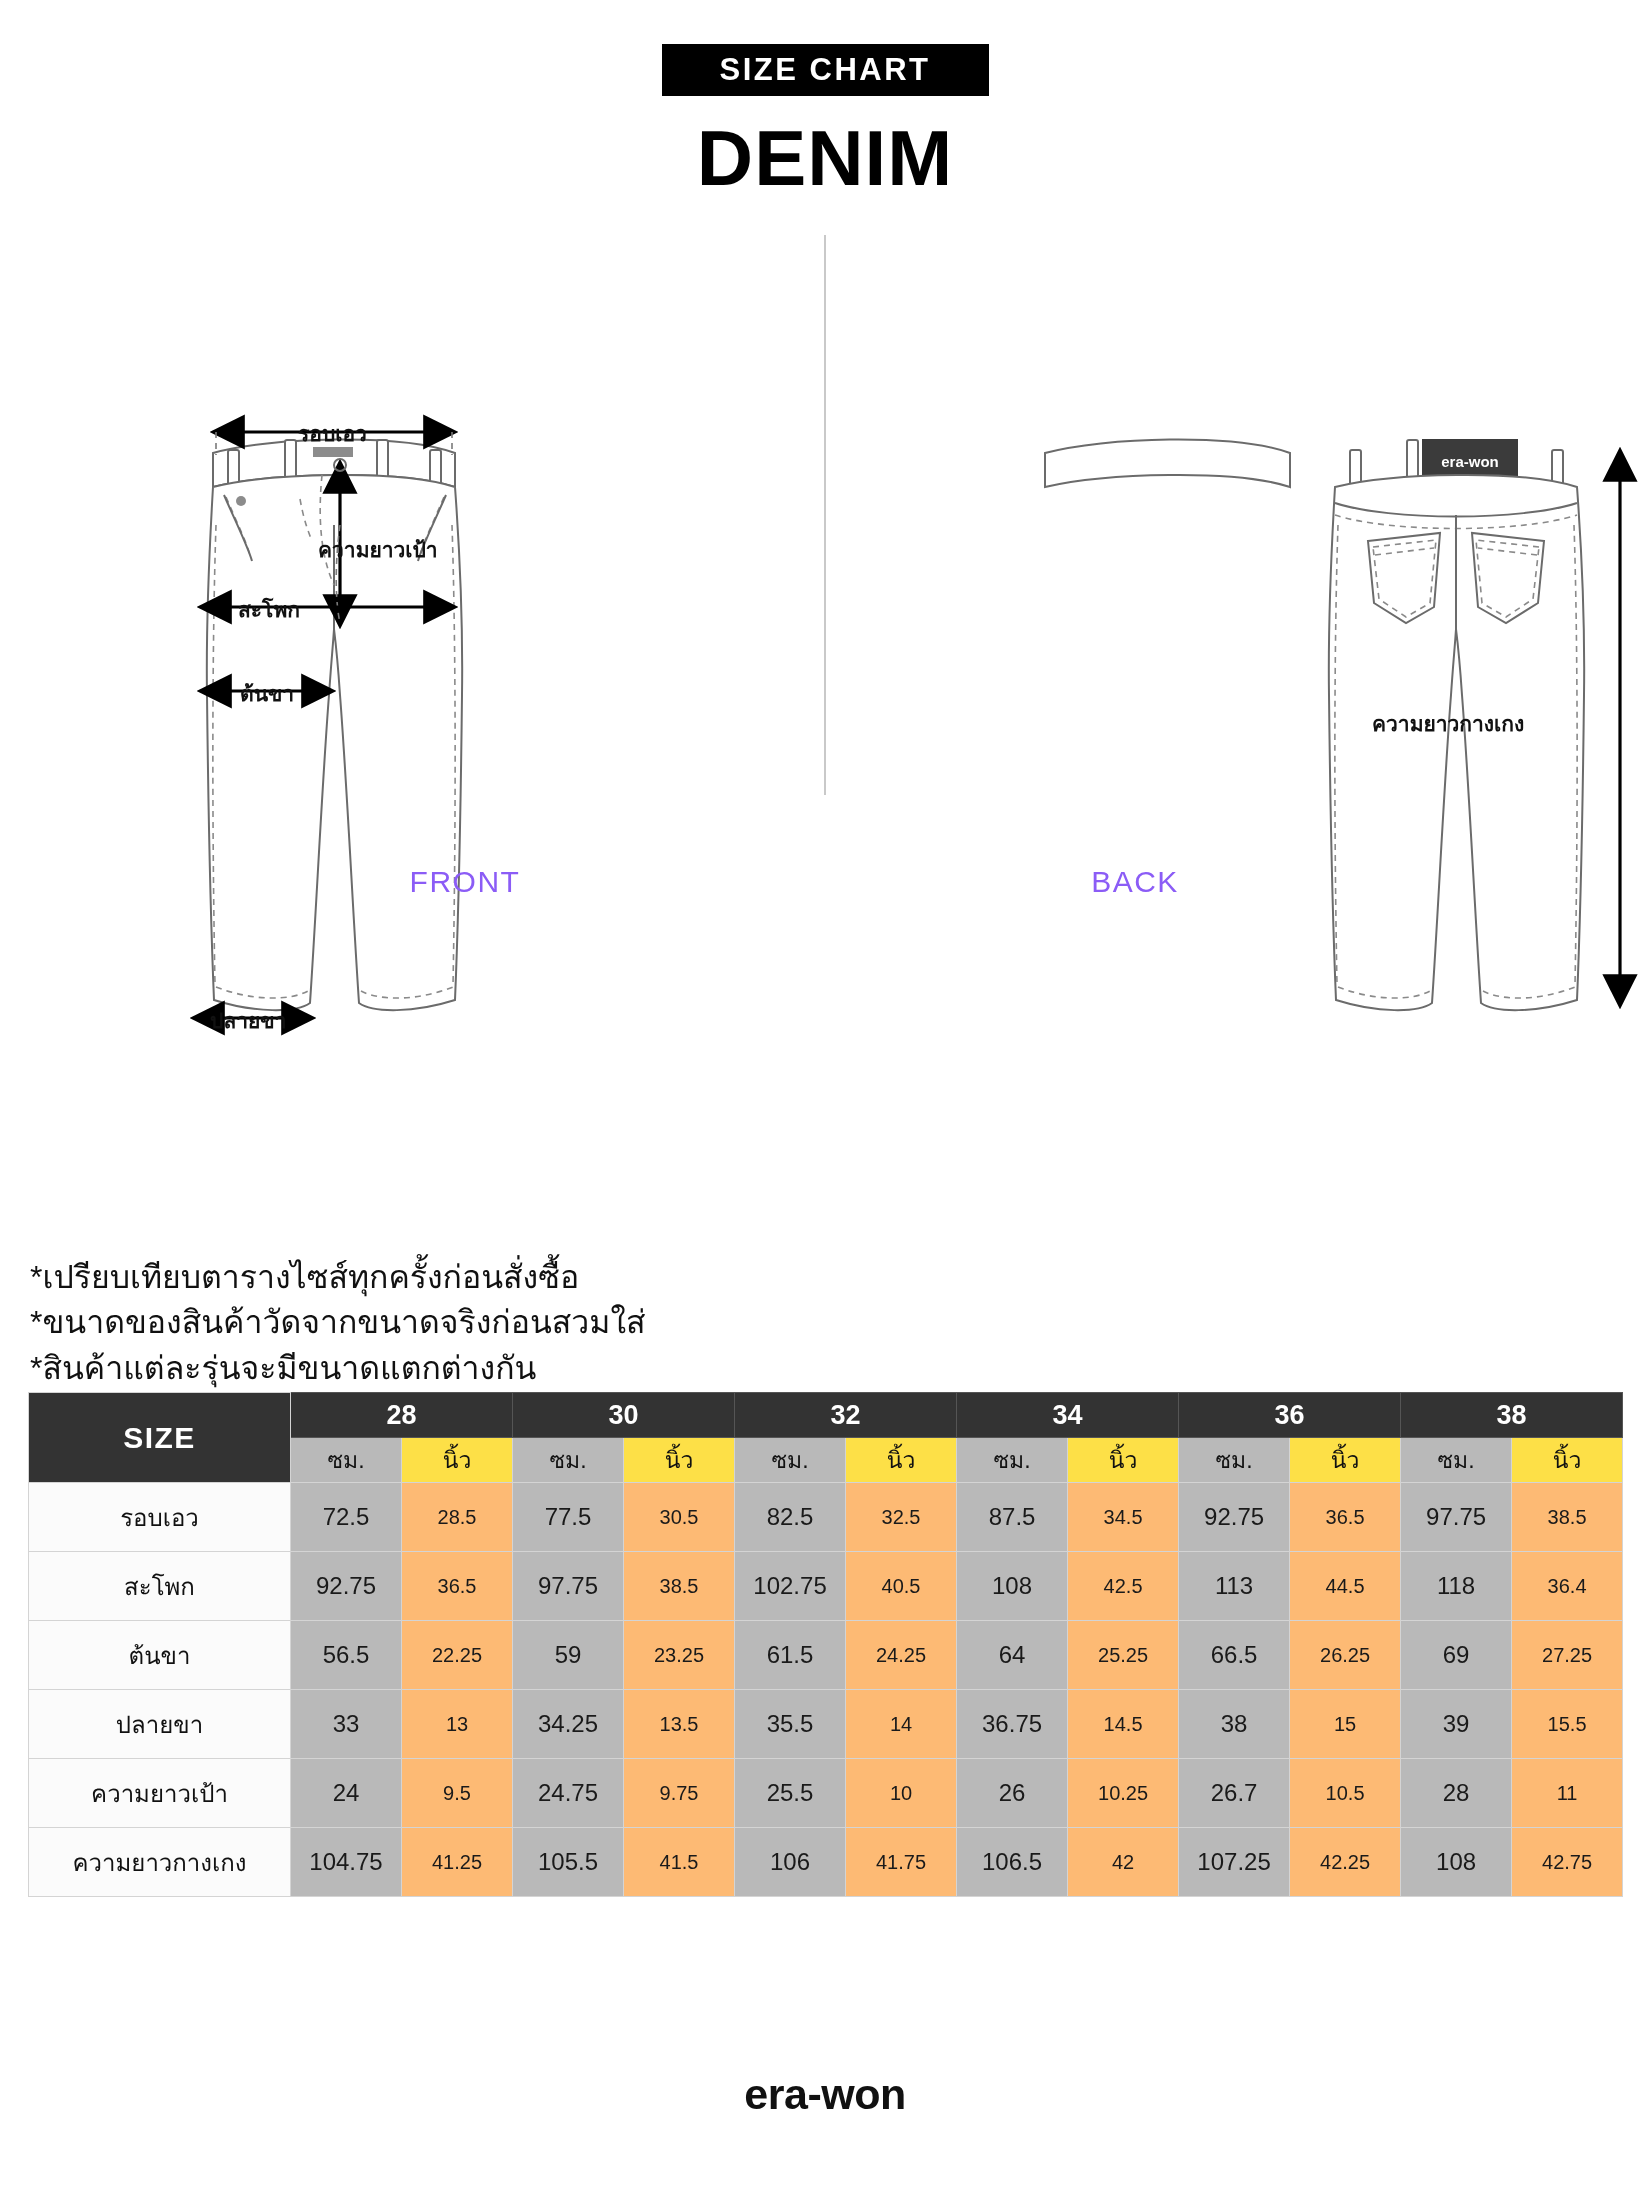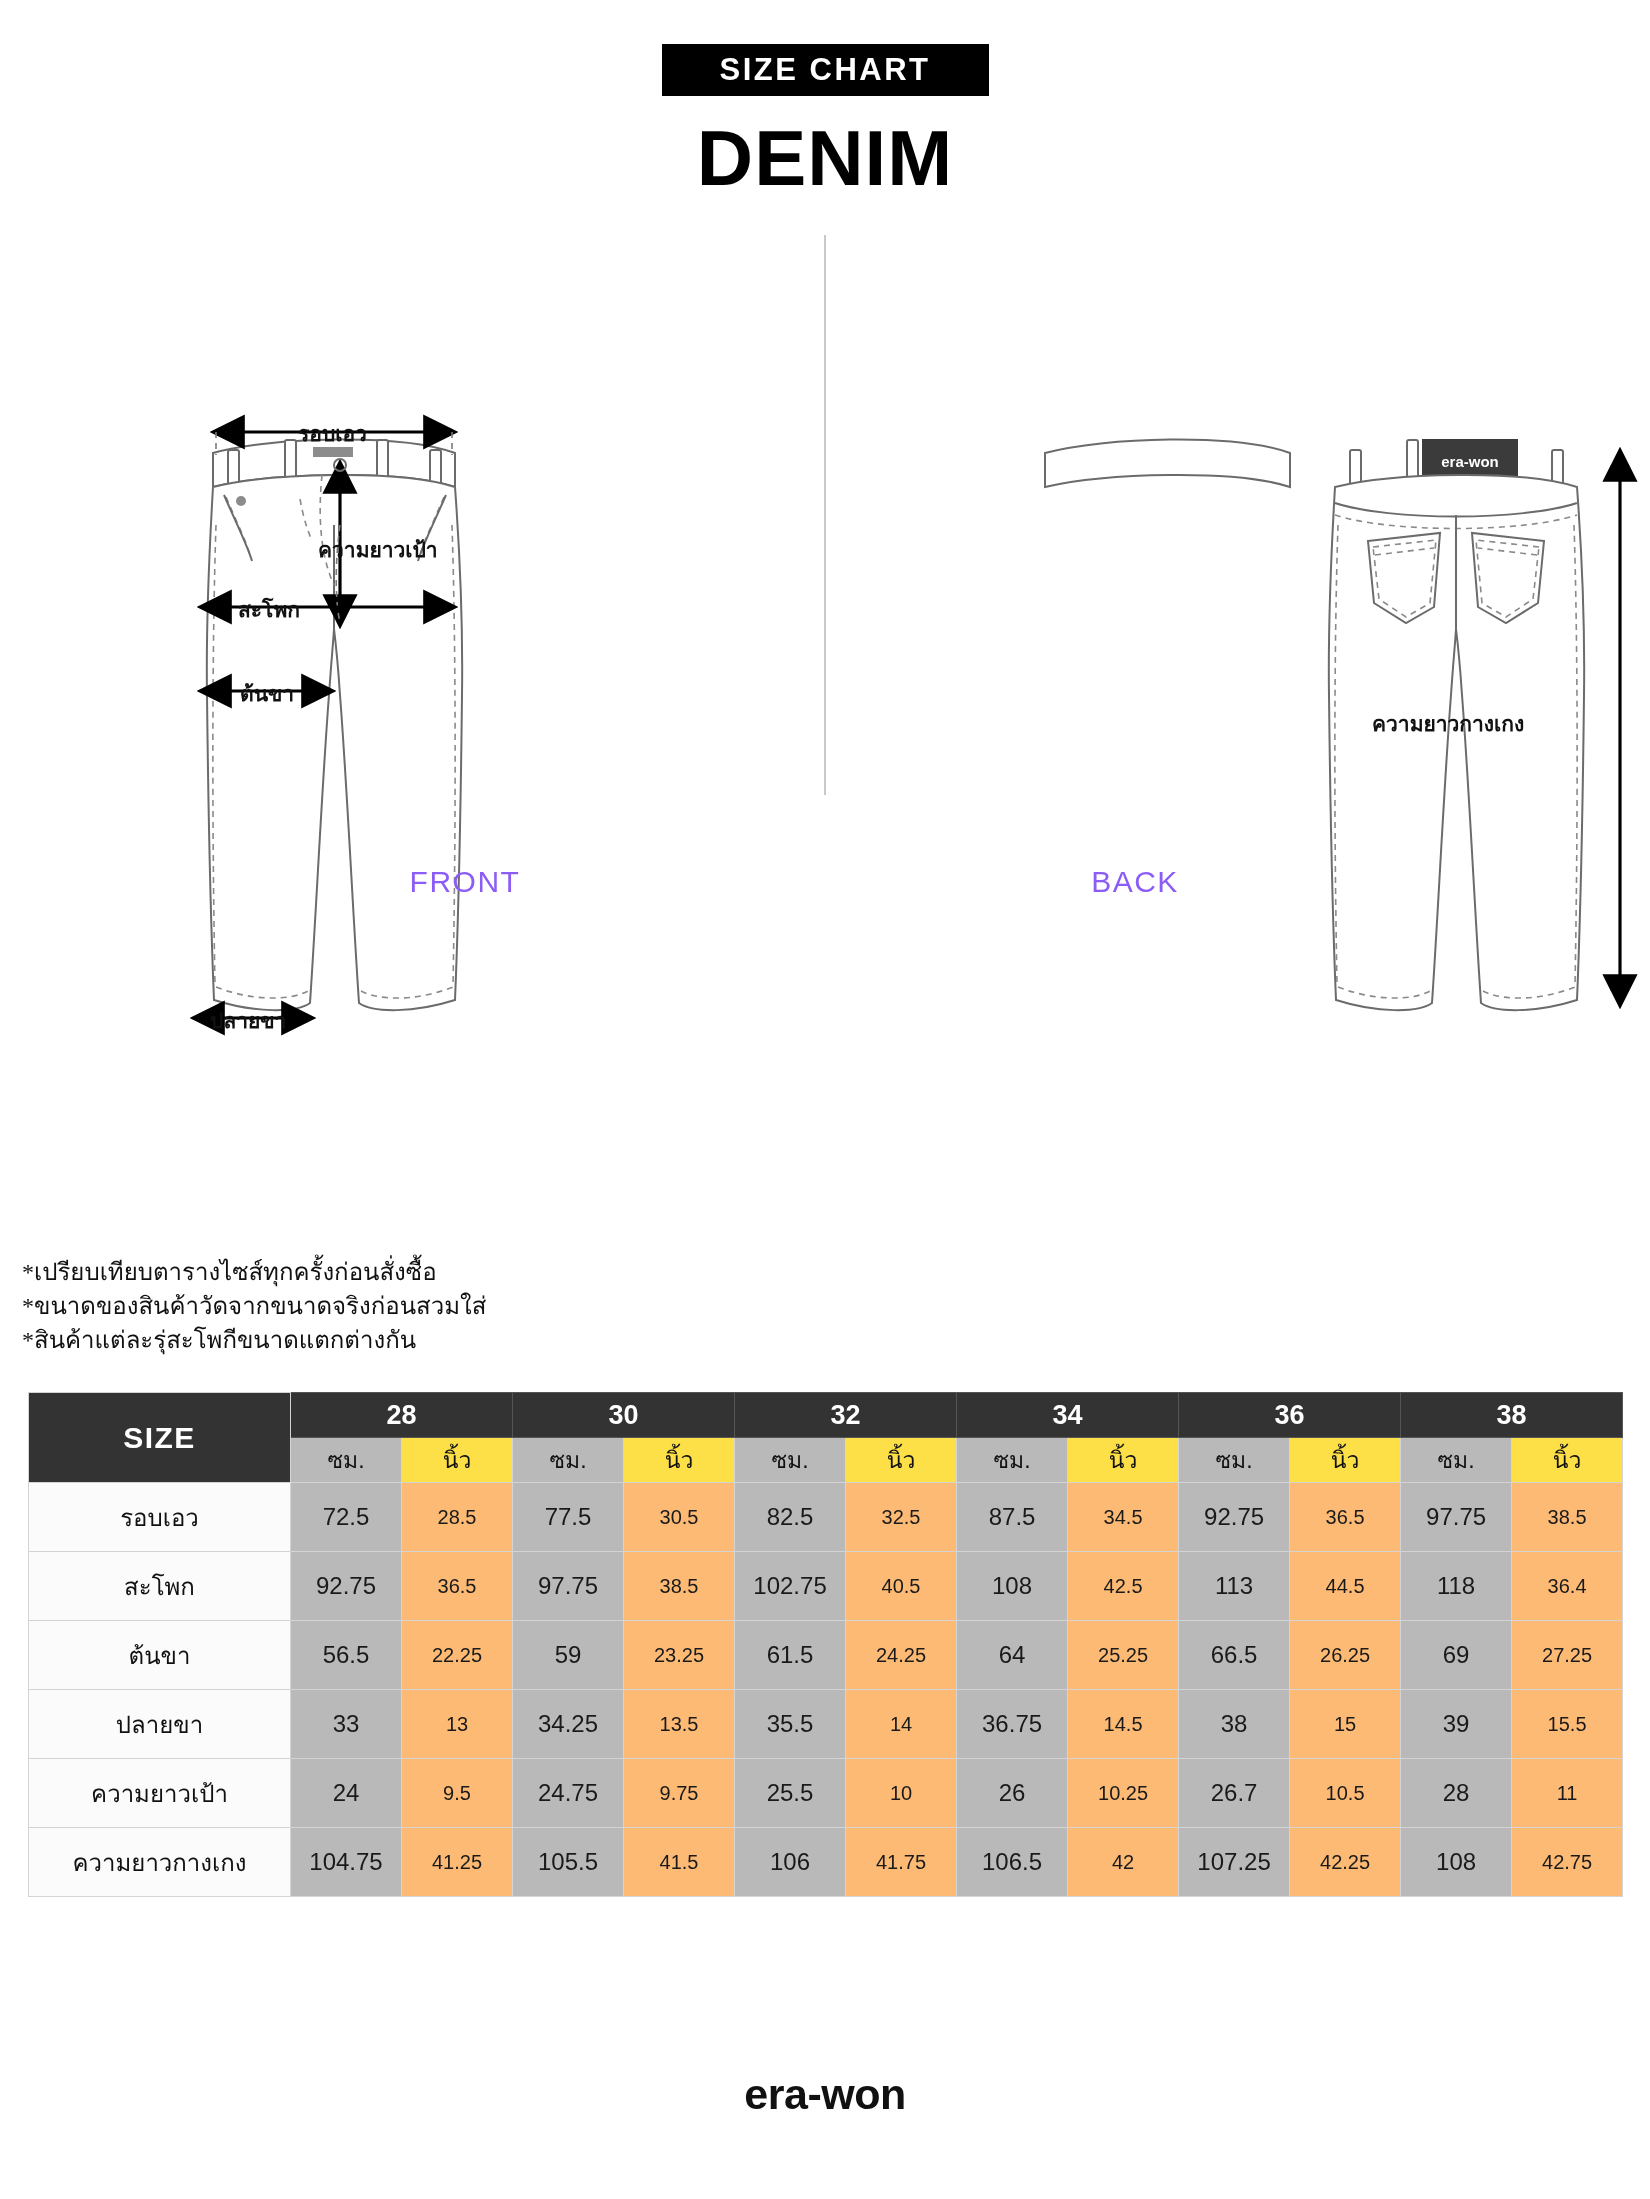"*เปรียบเทียบตารางไซส์ทุกครั้งก่อนสั่งซื้" .notes { font-family: Liberation Serif, serif -> none; font-size: 24px -> 32px; left: 22px -> 30px }
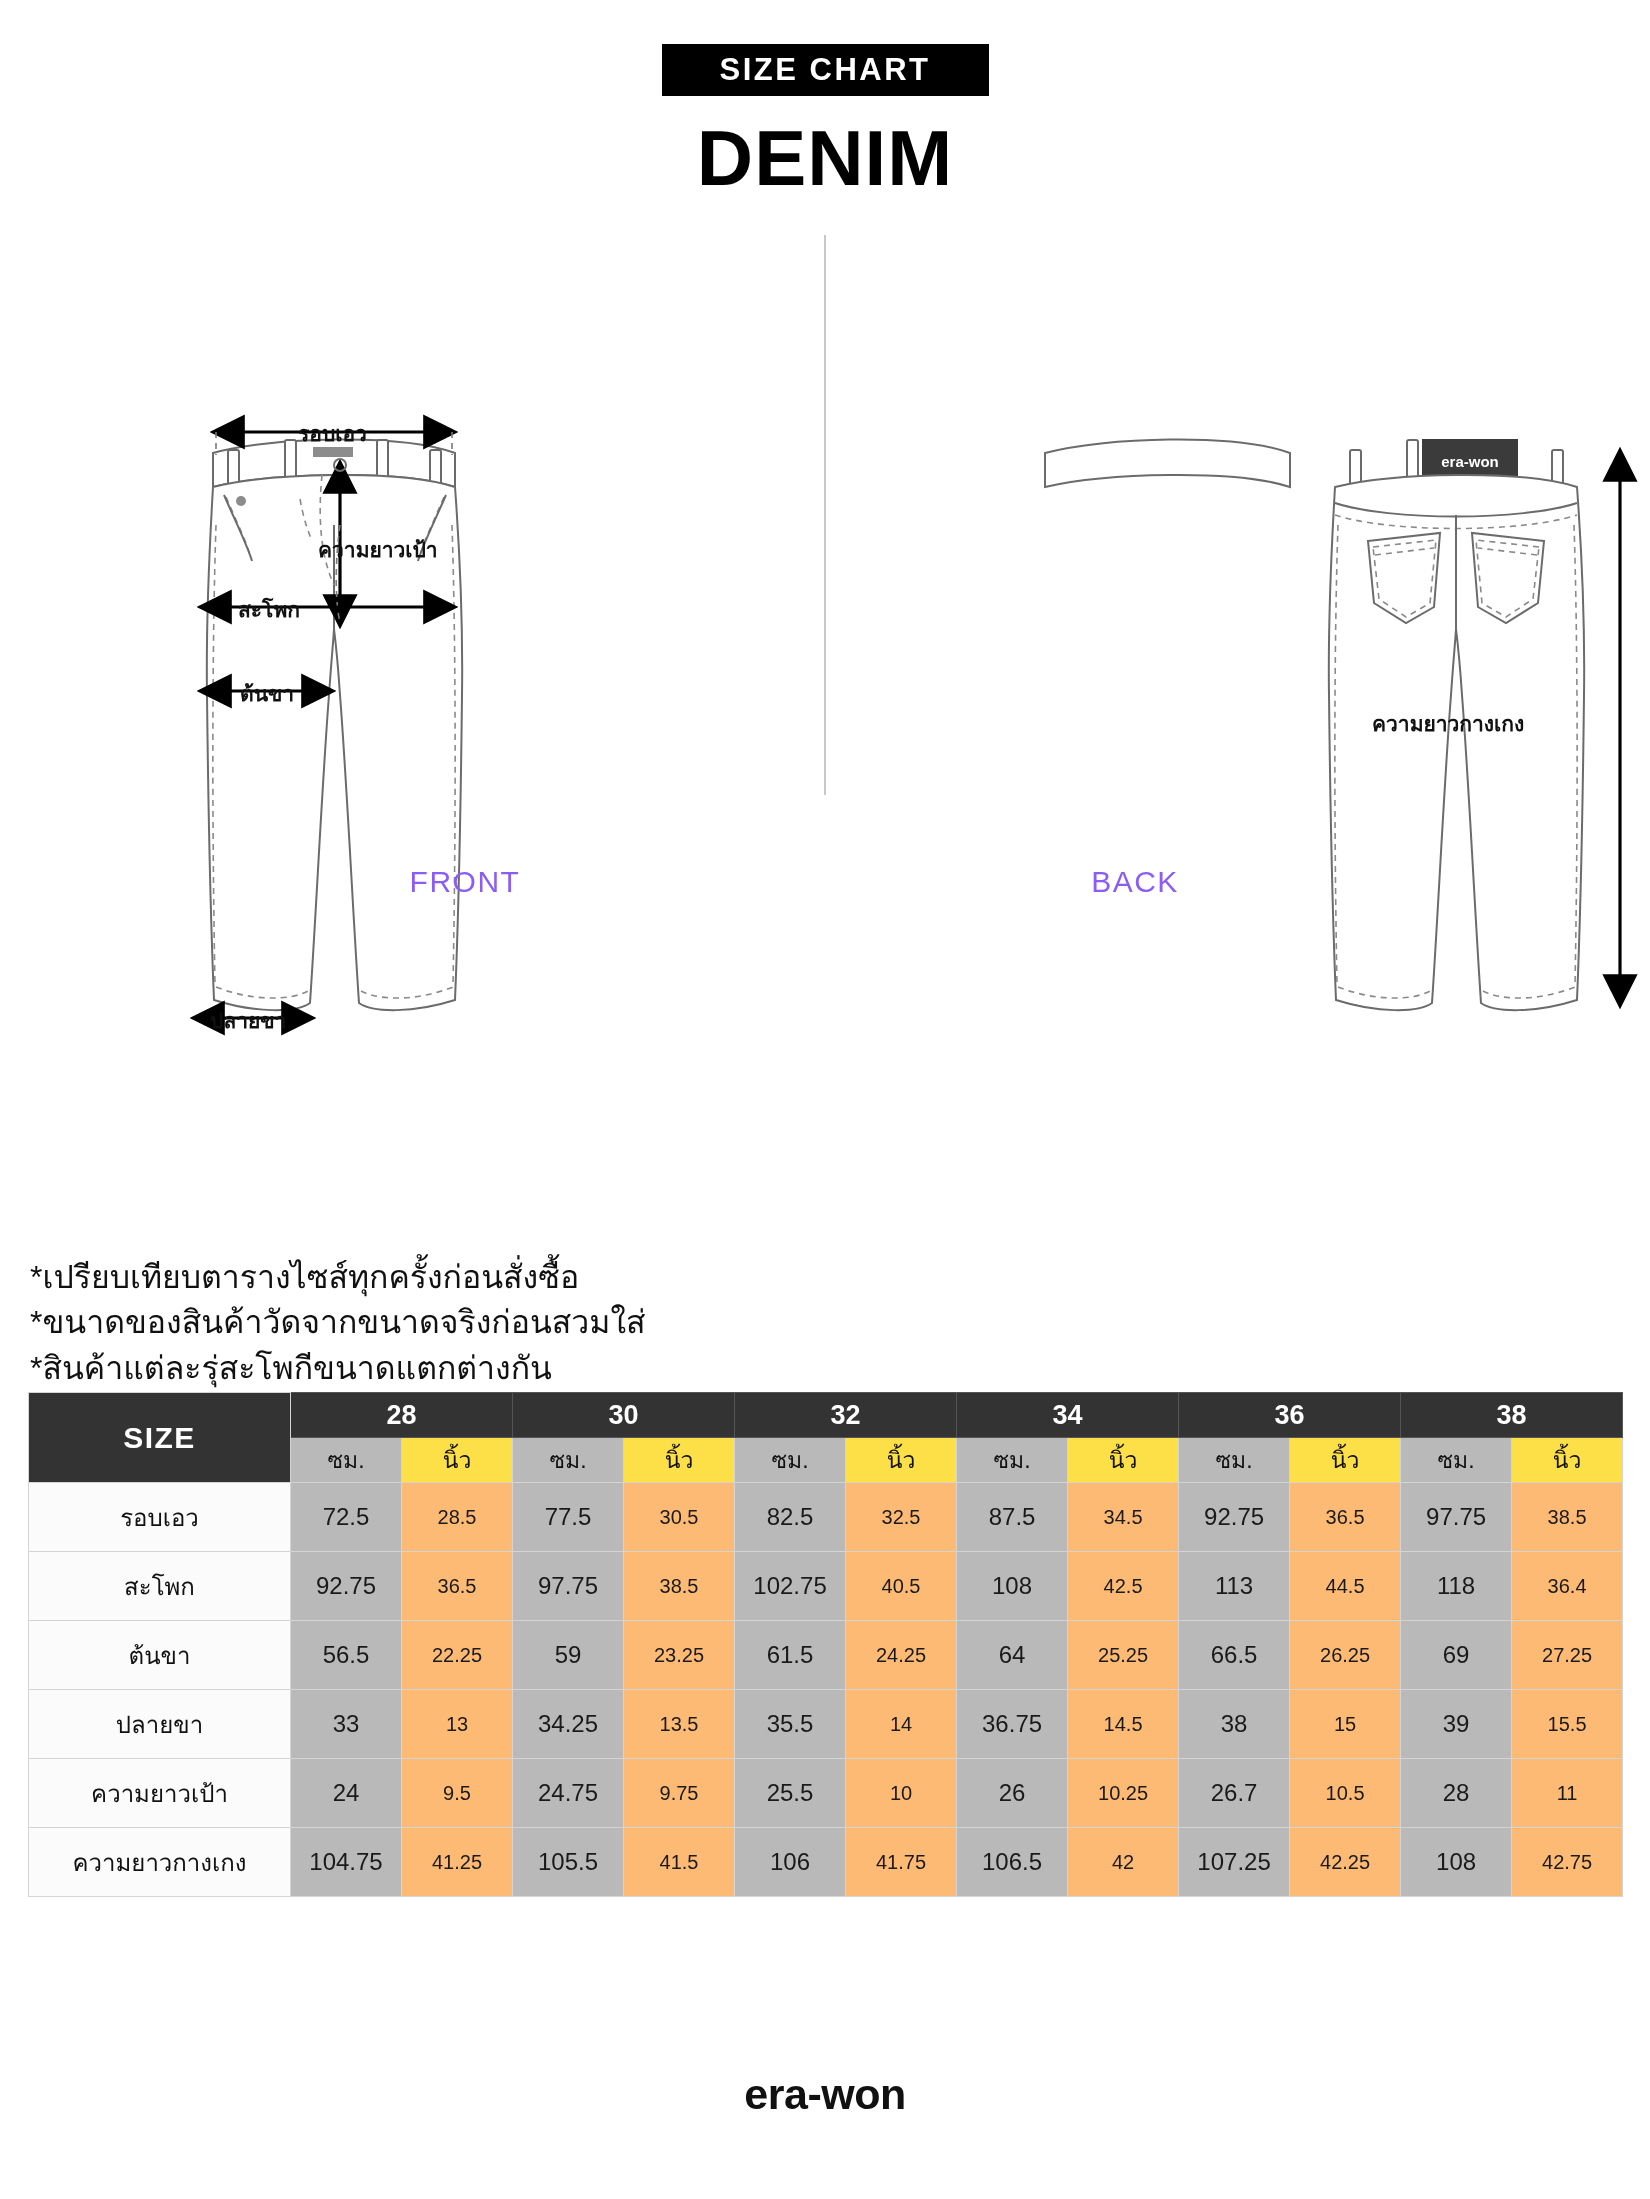"*สินค้าแต่ละรุ่สะโพกีขนาดแตกต่างกัน" div { text: สินค้าแต่ละรุ่สะโพกีขนาดแตกต่างกัน -> สินค้าแต่ละรุ่นจะมีขนาดแตกต่างกัน }
